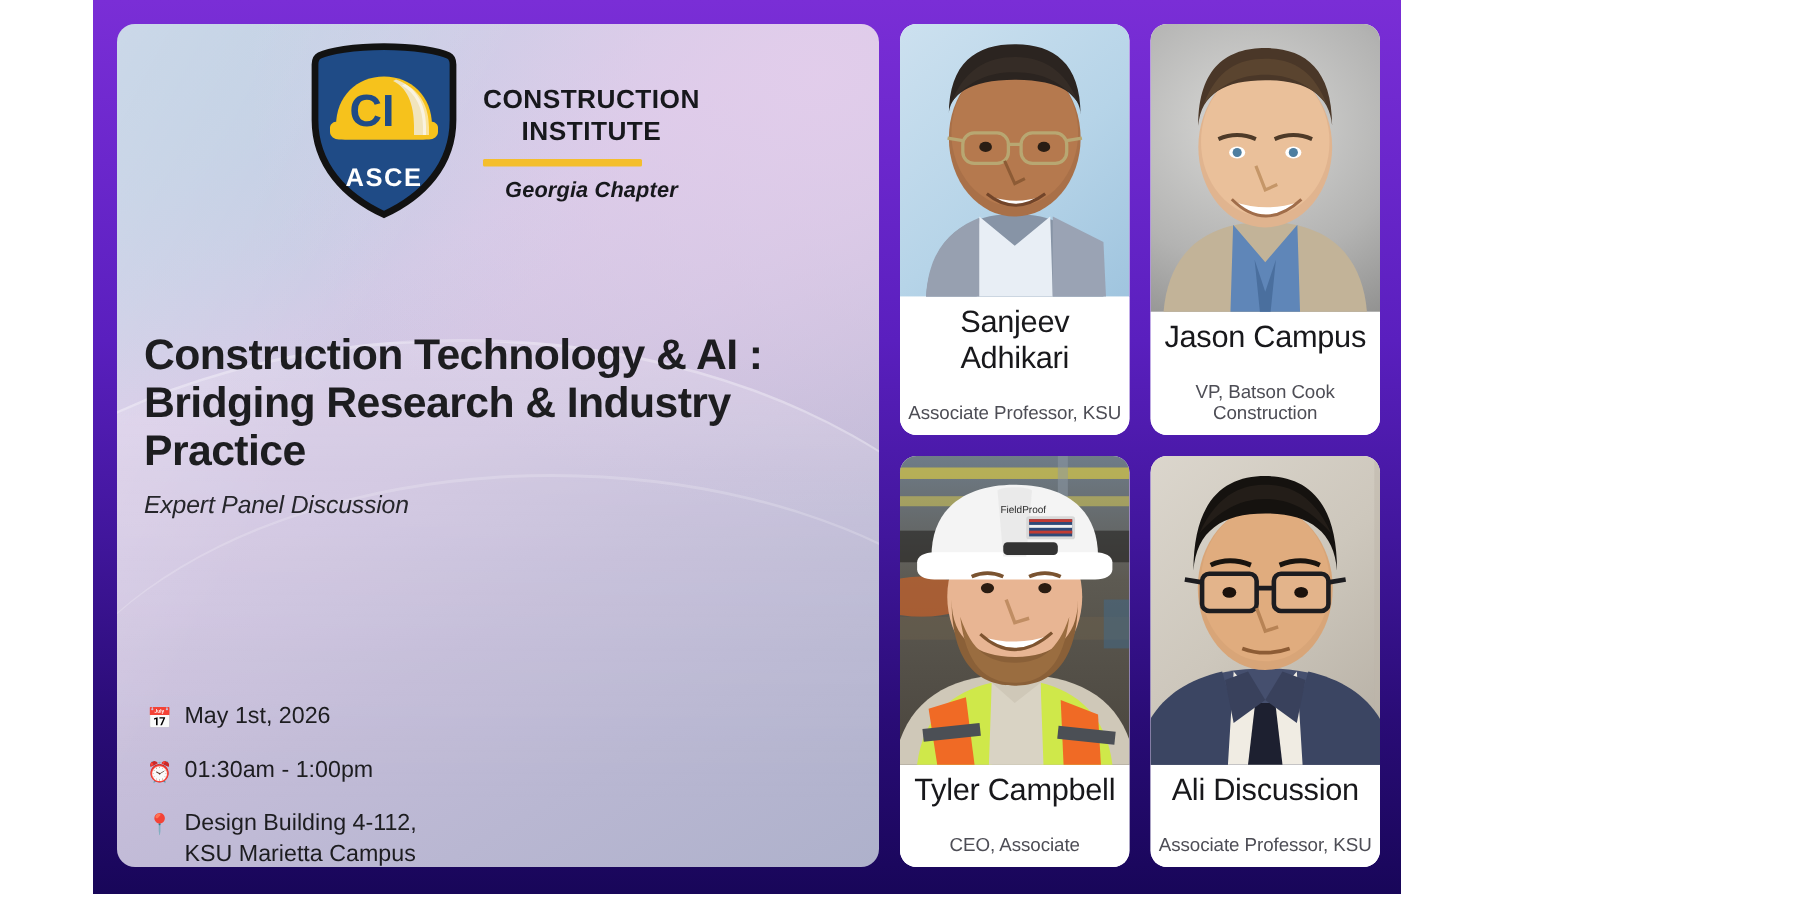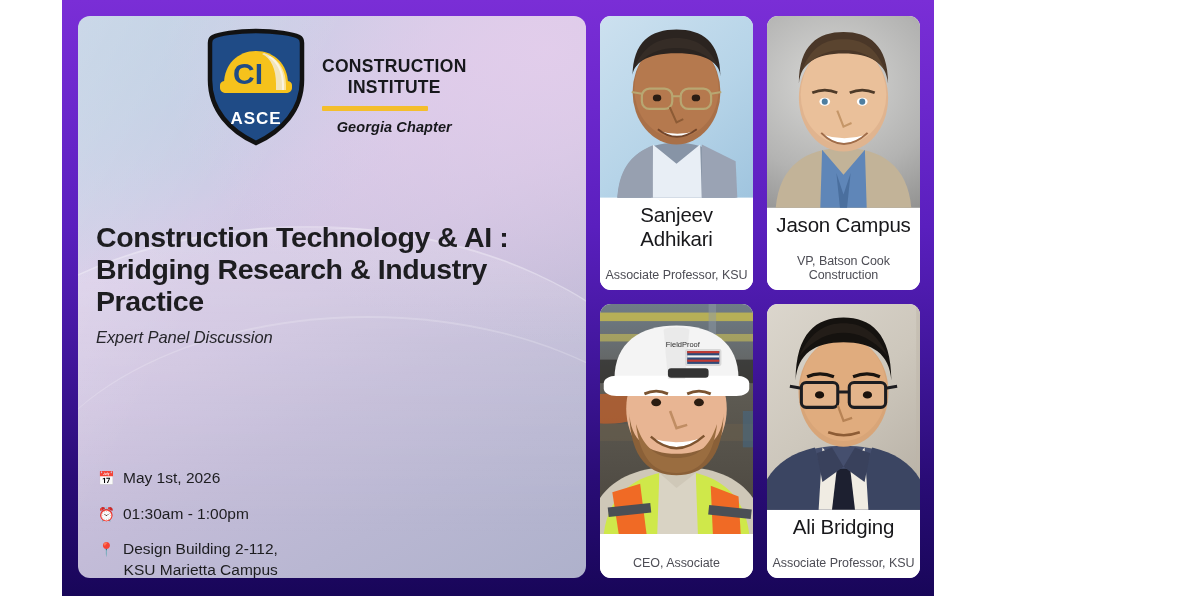"May 1st, 2026" .detail-text { text-align: right -> none }
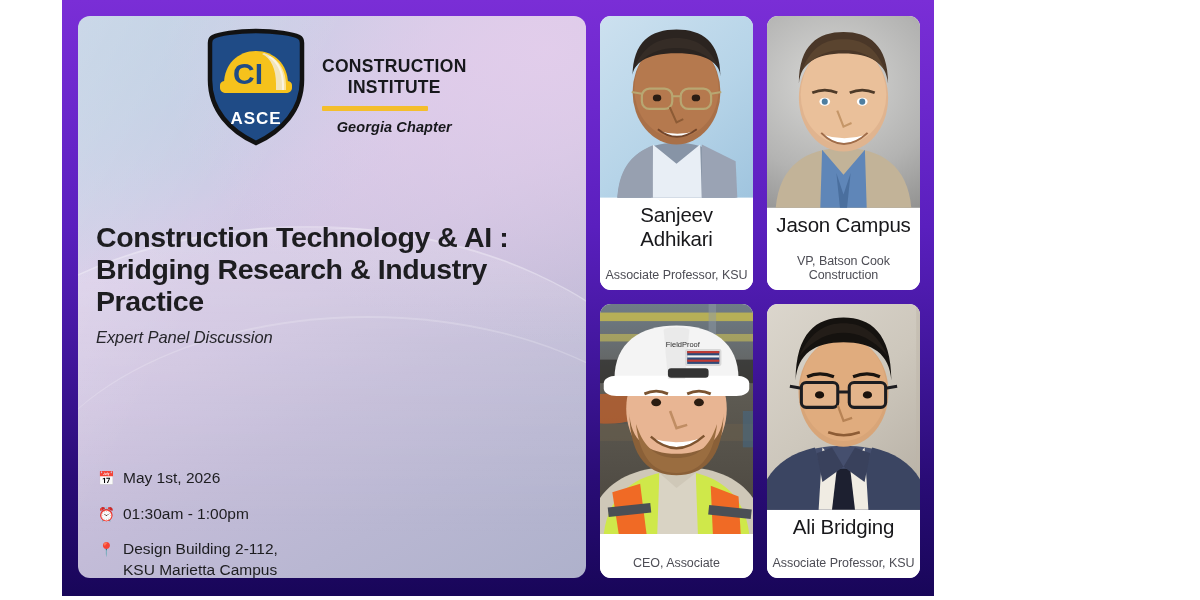"Tyler Campbell" div.speaker-name { html: none -> <div>Tyler Campbell</div> }
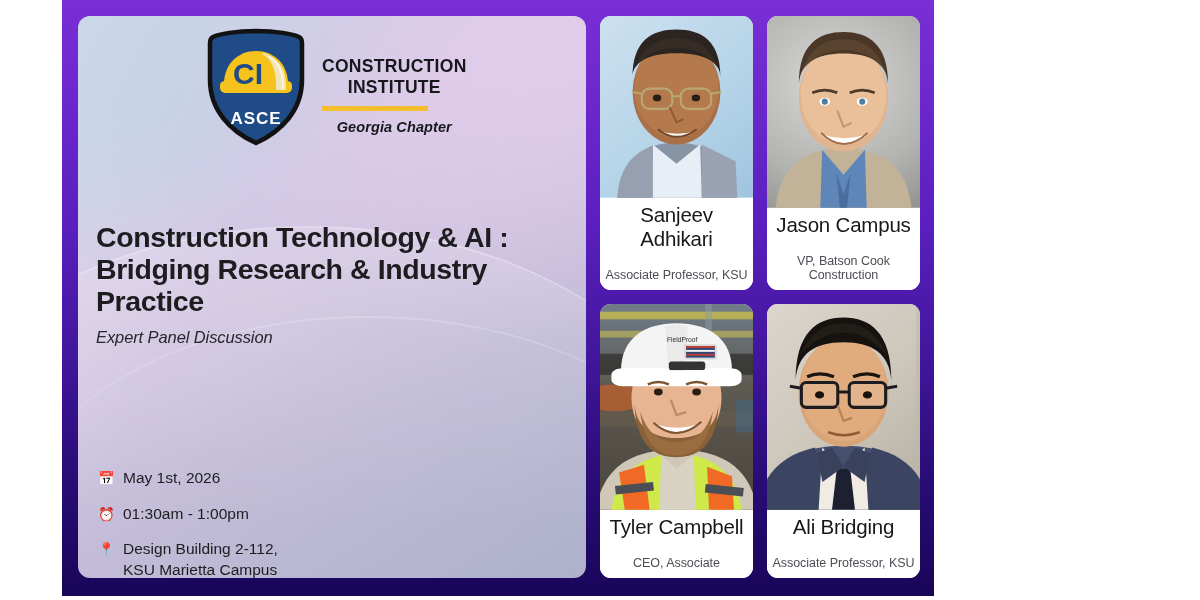"Ali Bridging" div.speaker-name { text: Bridging -> Discussion }
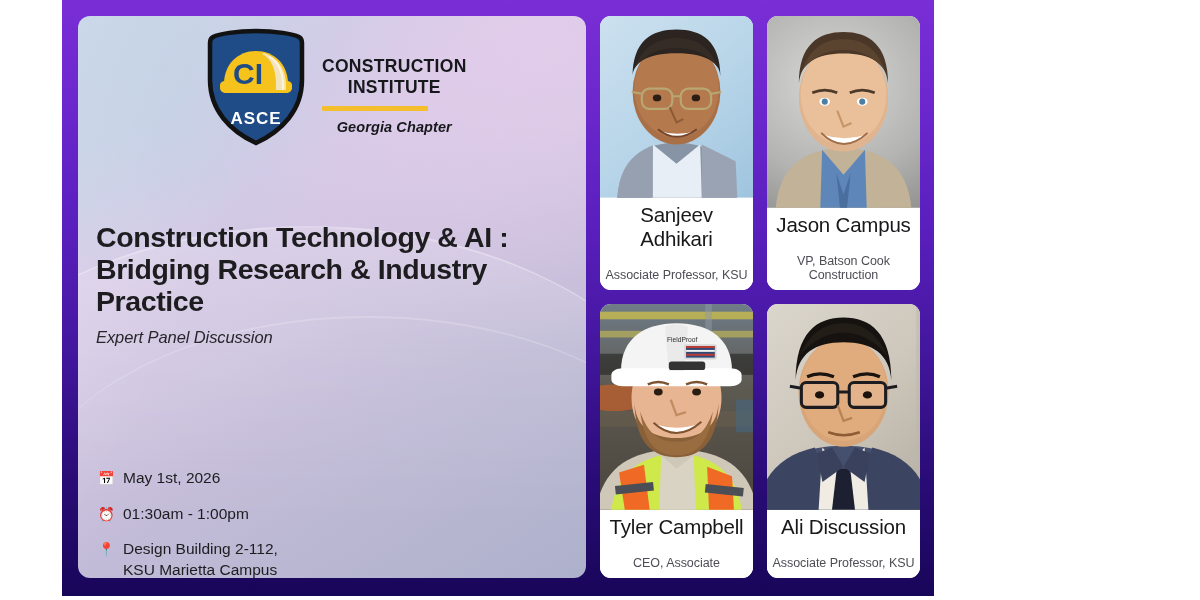"Design Building 2-112," span.detail-text { text: 2-112 -> 4-112 }
